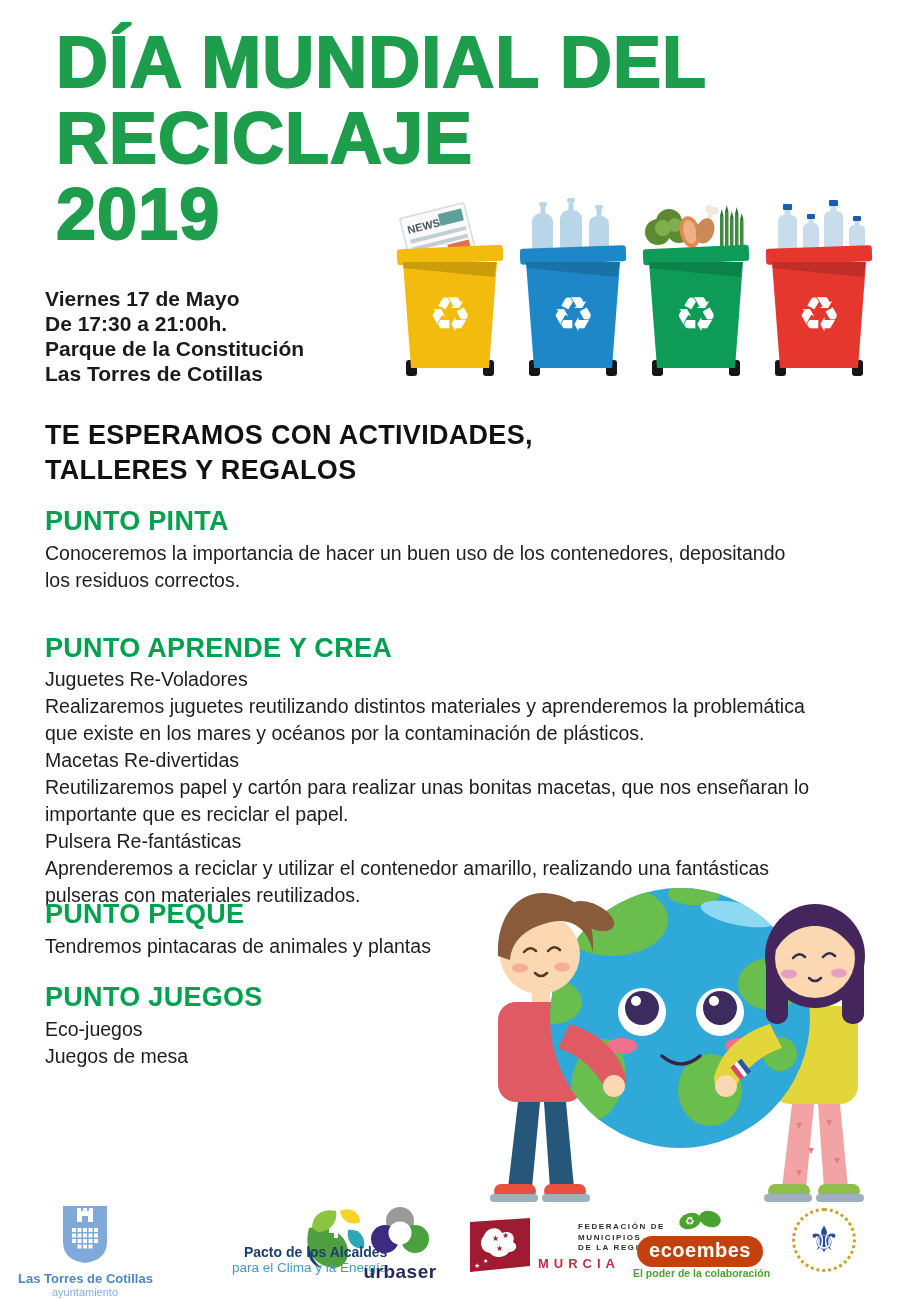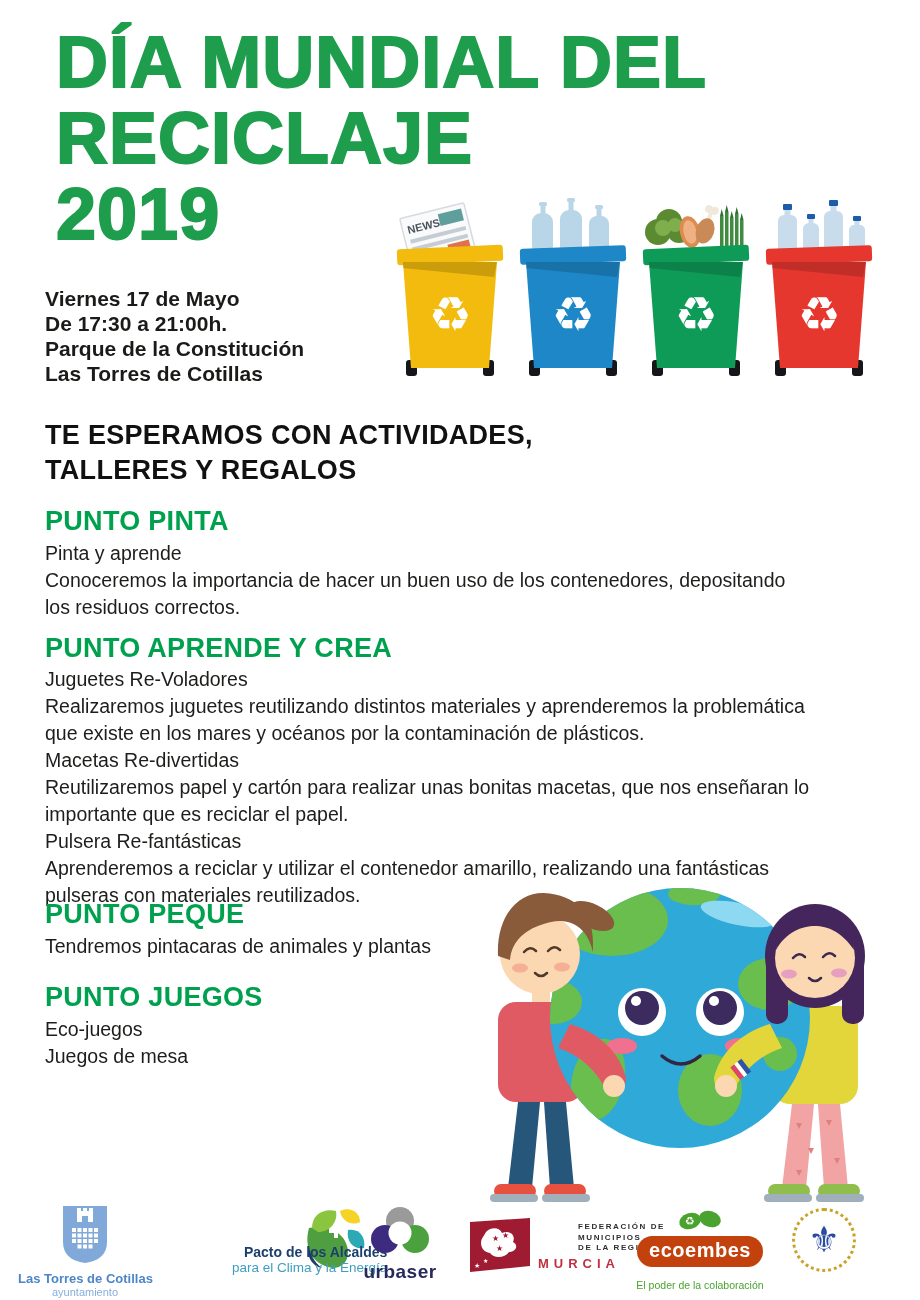"Pinta y aprende" div { html: <div>Pinta y aprende</div> -> none }
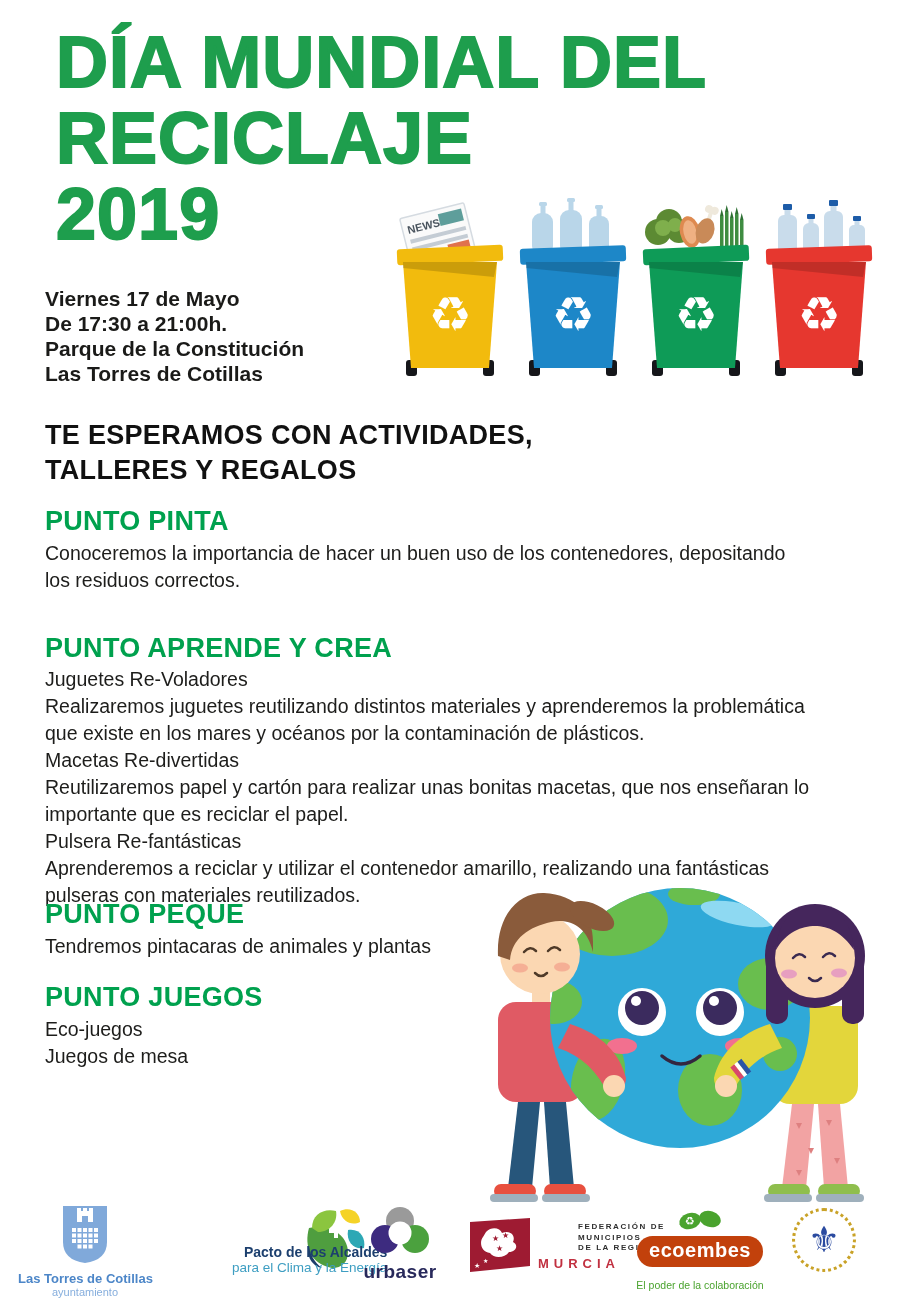"El poder de la colaboración" #f-eco .tag { font-weight: normal -> bold; margin-top: 12px -> 0 }
